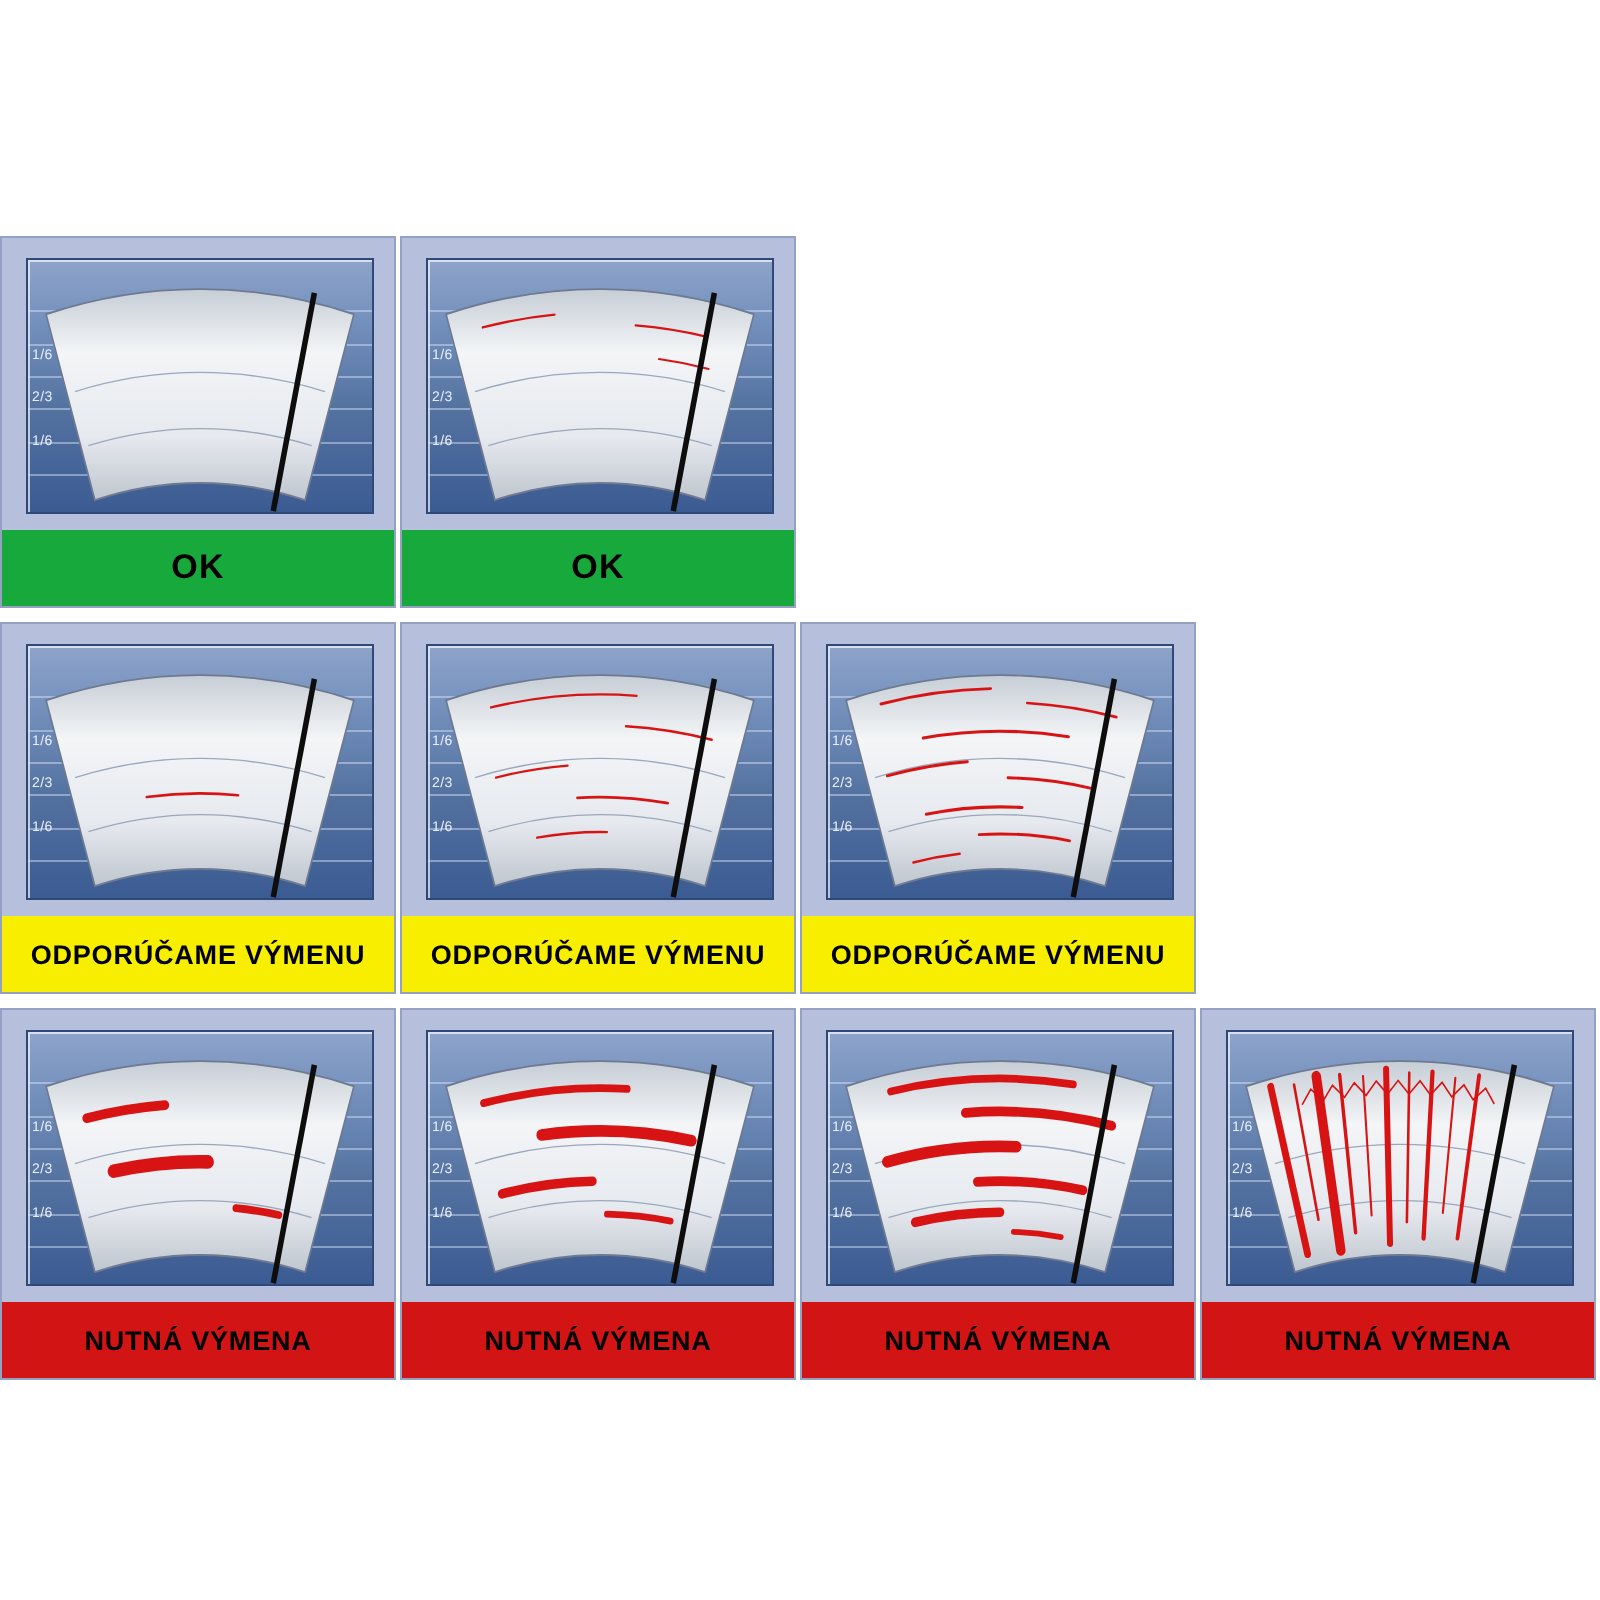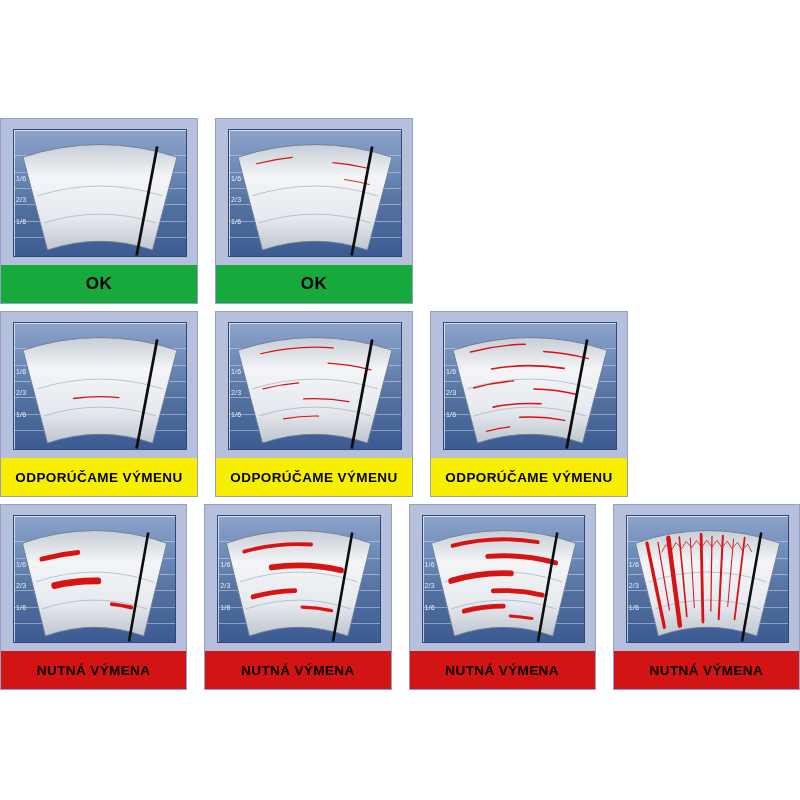"OK" .row { gap: 17px -> 2px }
